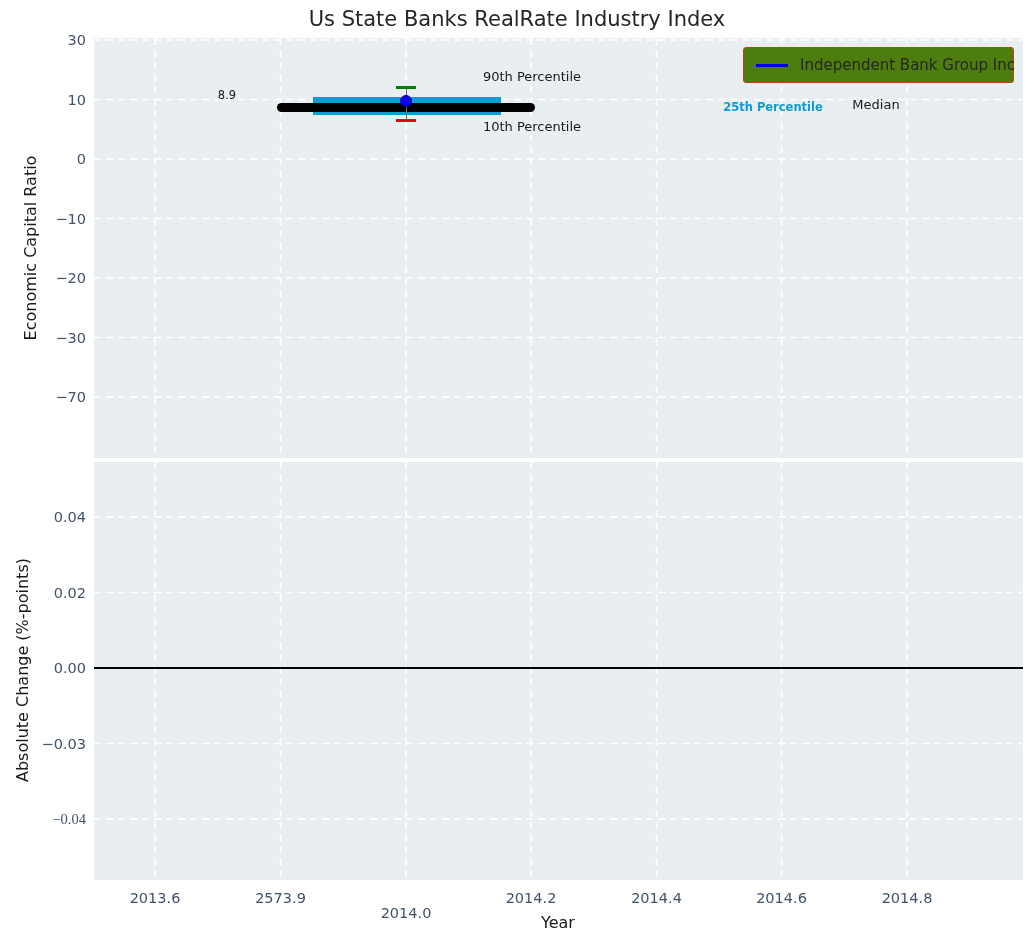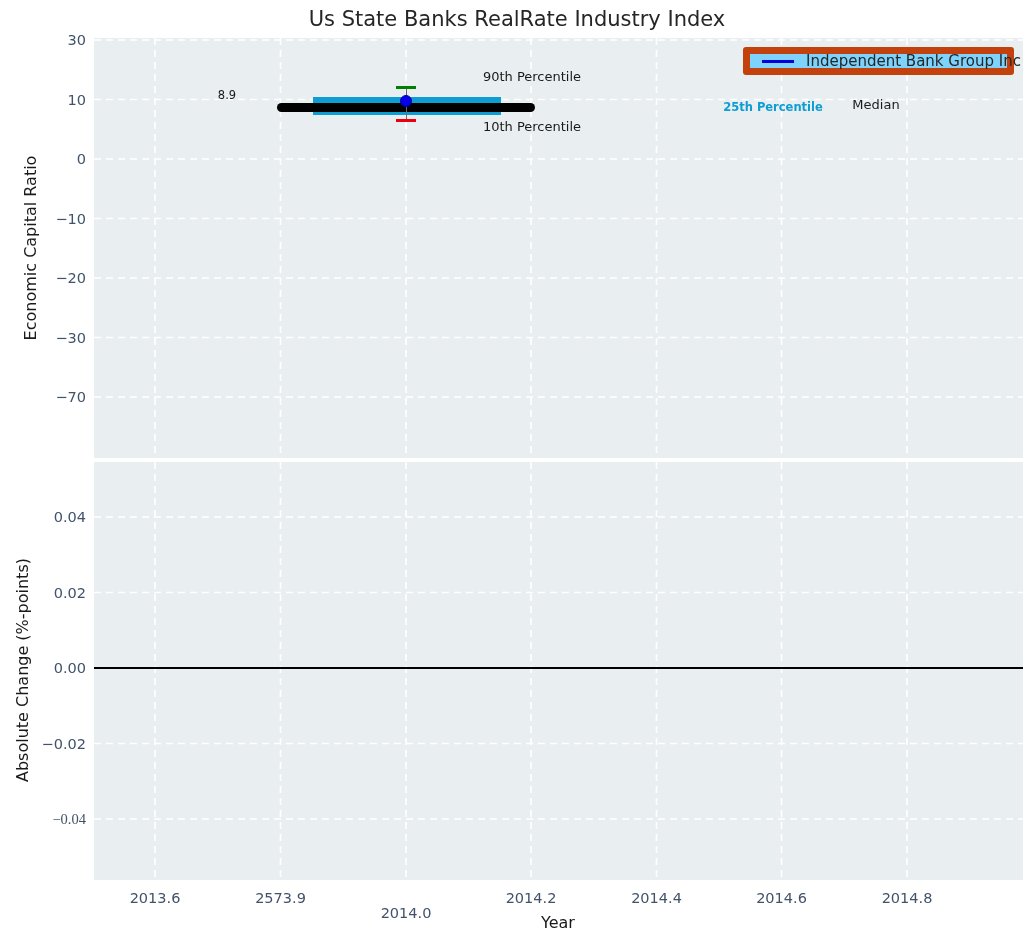"Independent Bank Group Inc" .legend { background: #7dd3fc -> #4d7c0f; border: 7px solid #c2410c -> 1px solid #c2410c; height: 28px -> 36px }
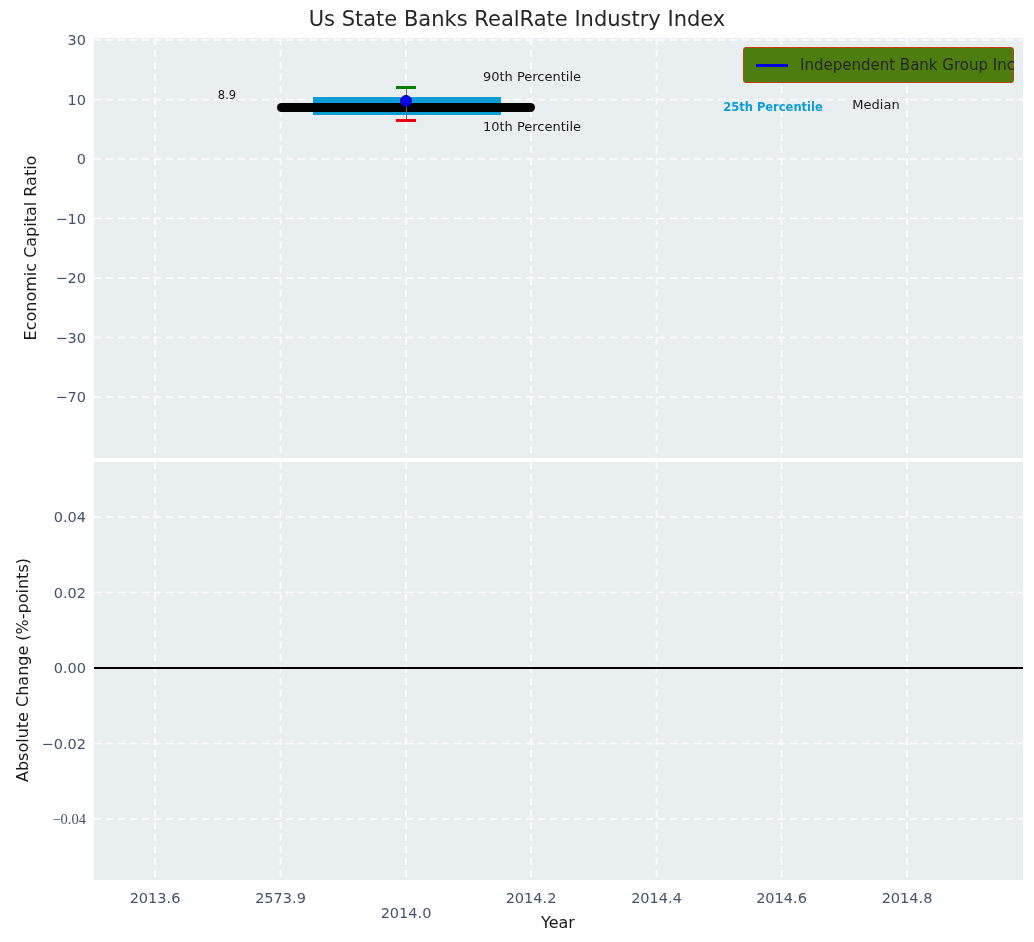"−0.02" div.tick { text: 0.02 -> 0.03 }
